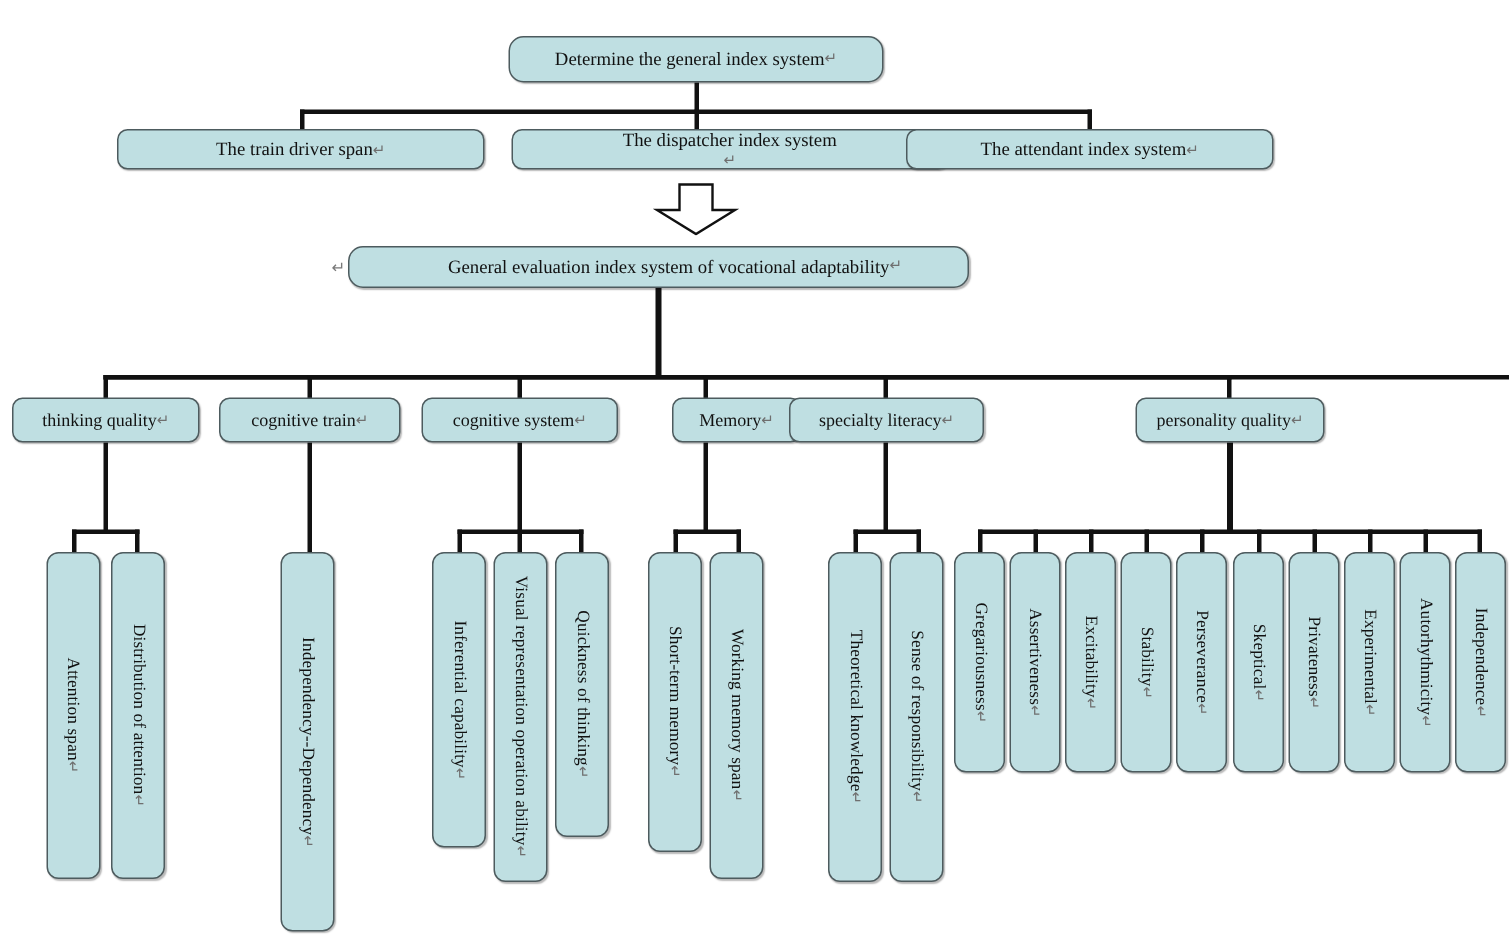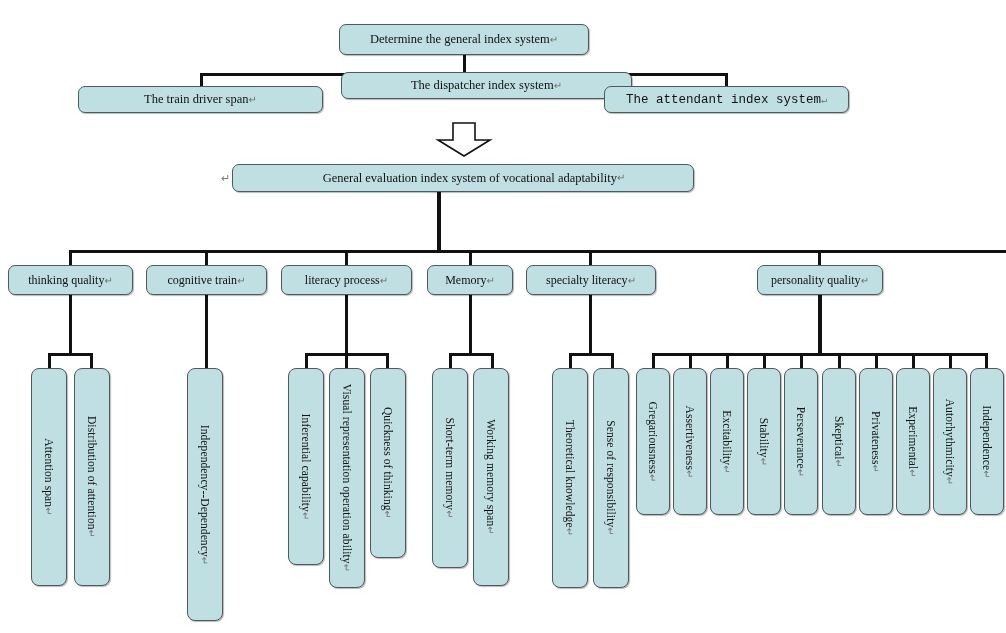"Determine the general index system" .box.h { border-radius: none -> 10px }
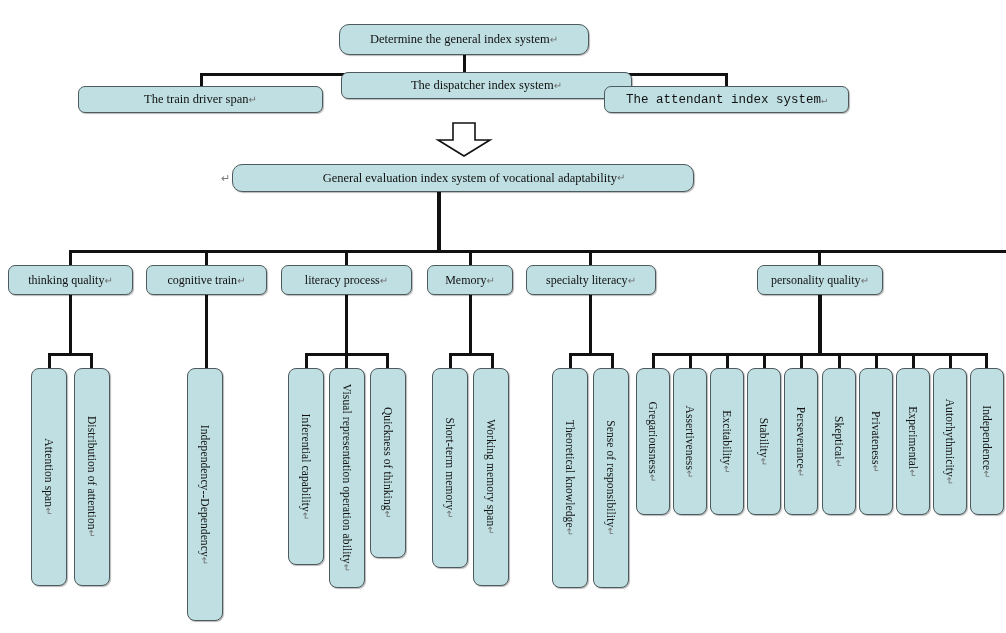"The dispatcher index system" div.box { flex-direction: none -> column; top: 72px -> 86px }
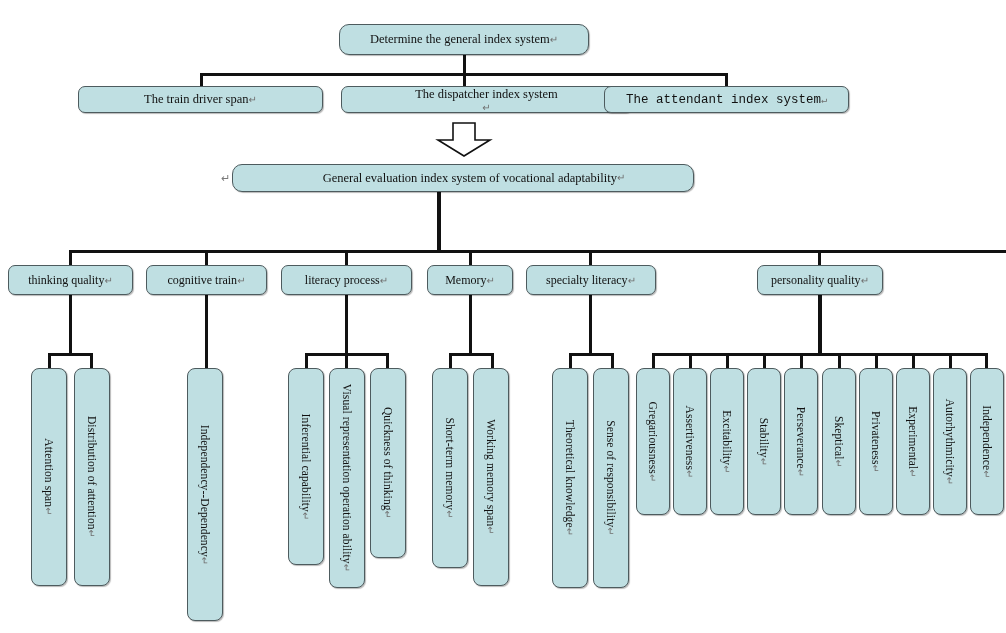"The attendant index system" div.box { font-family: Liberation Mono, monospace -> none }
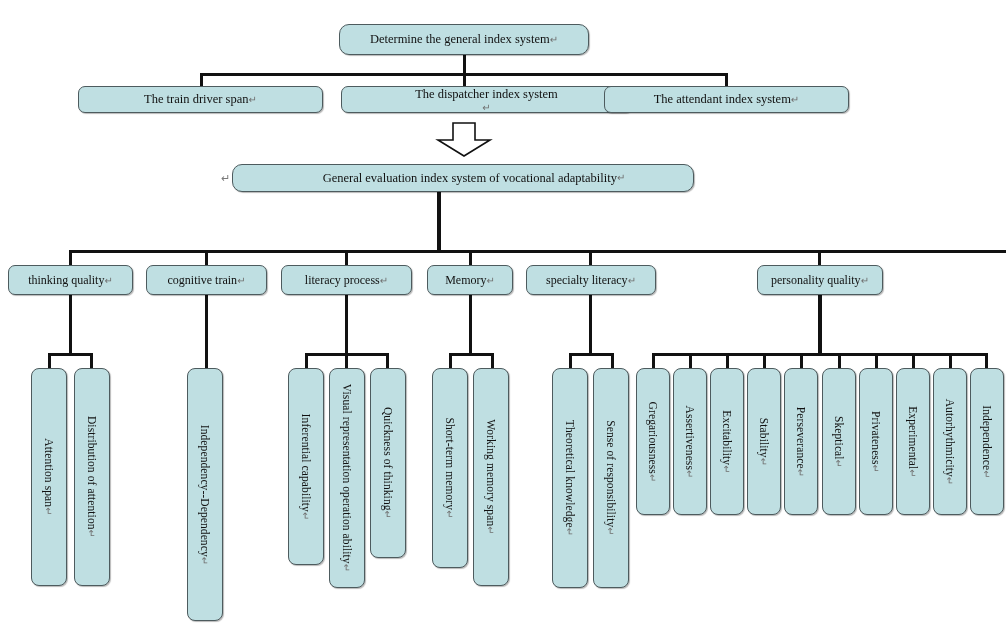"General evaluation index system of" div.box { width: 462px -> 414px }
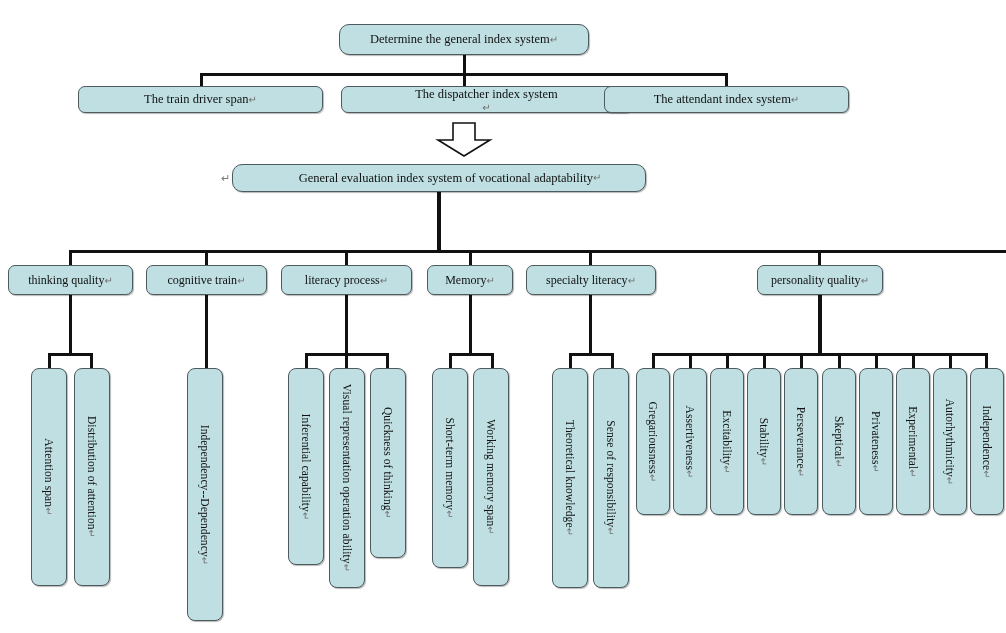"literacy process" span { text: literacy process -> cognitive system }
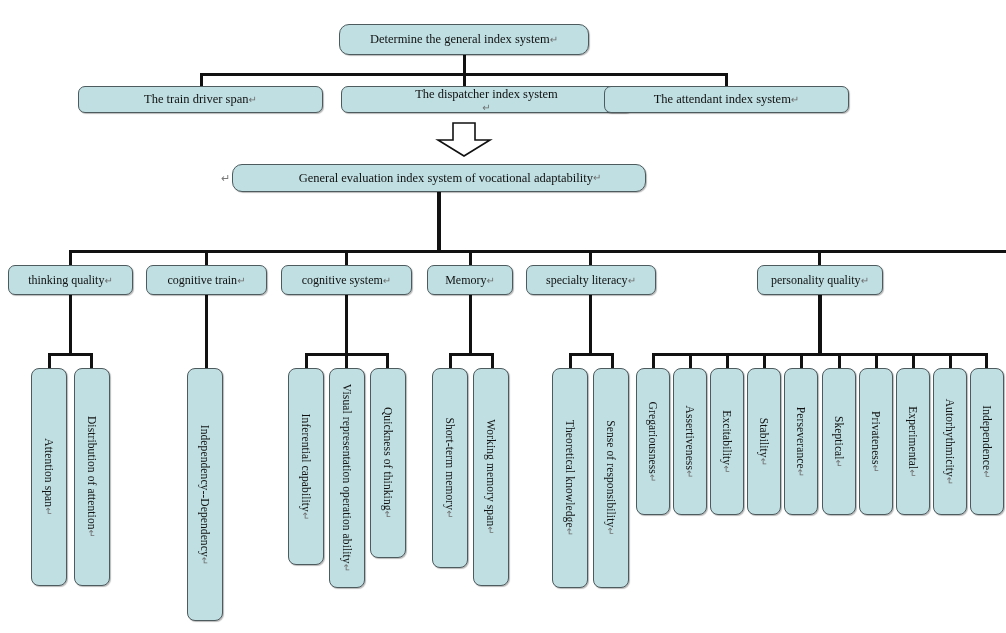"Memory" div.box { left: 427px -> 448px }
